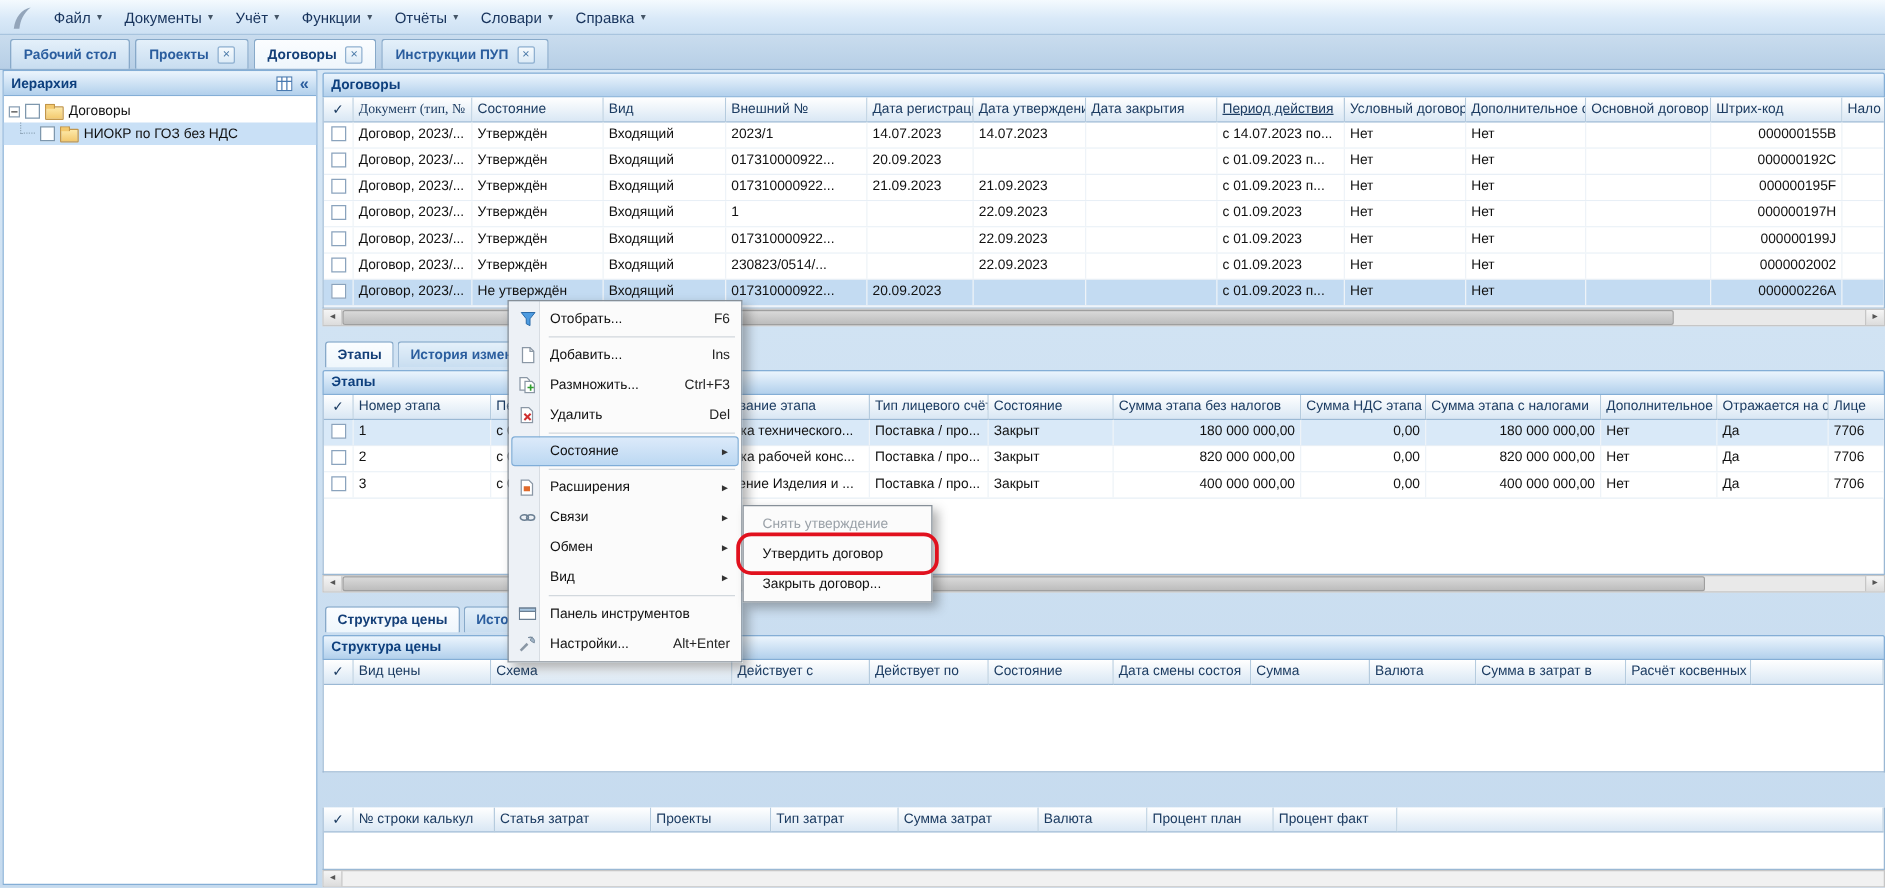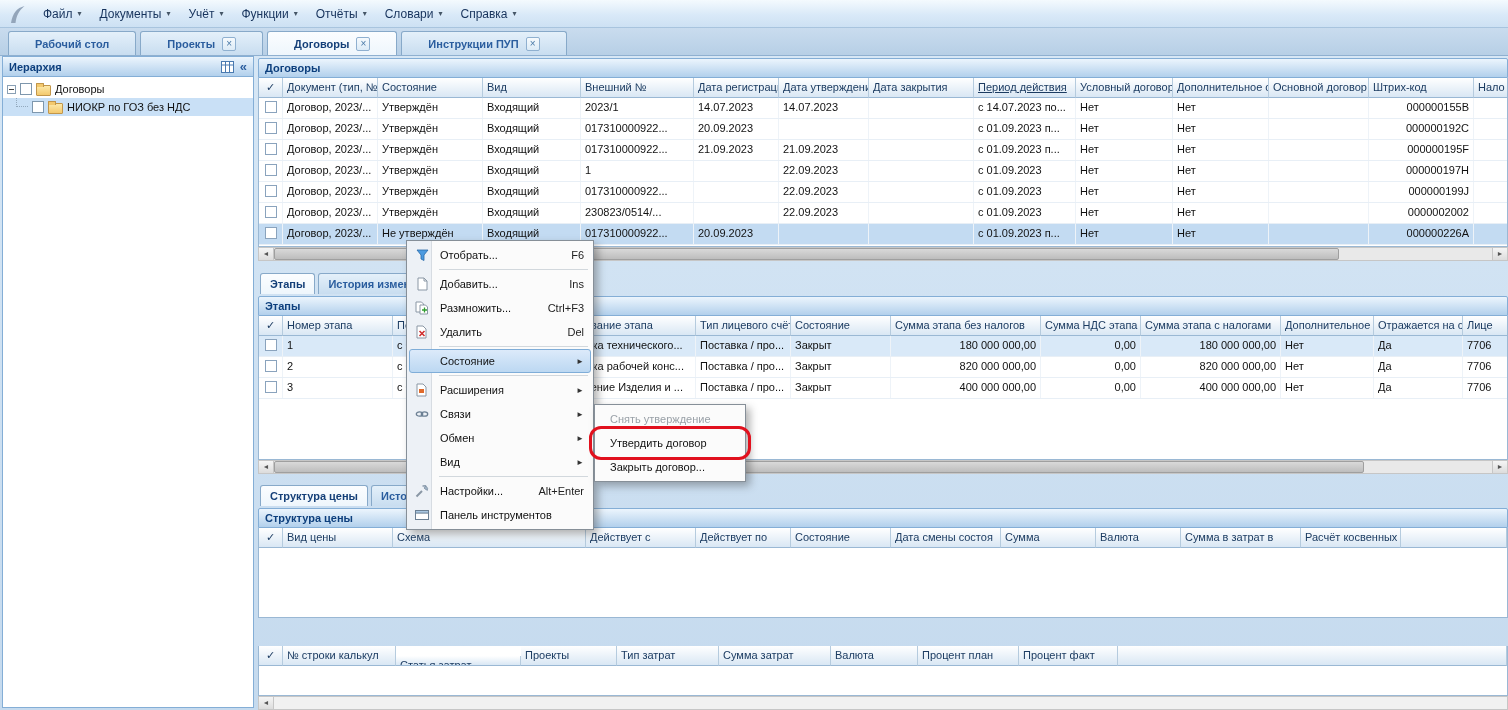"Рабочий стол" .tab { padding: 0 26px -> 0 10px }
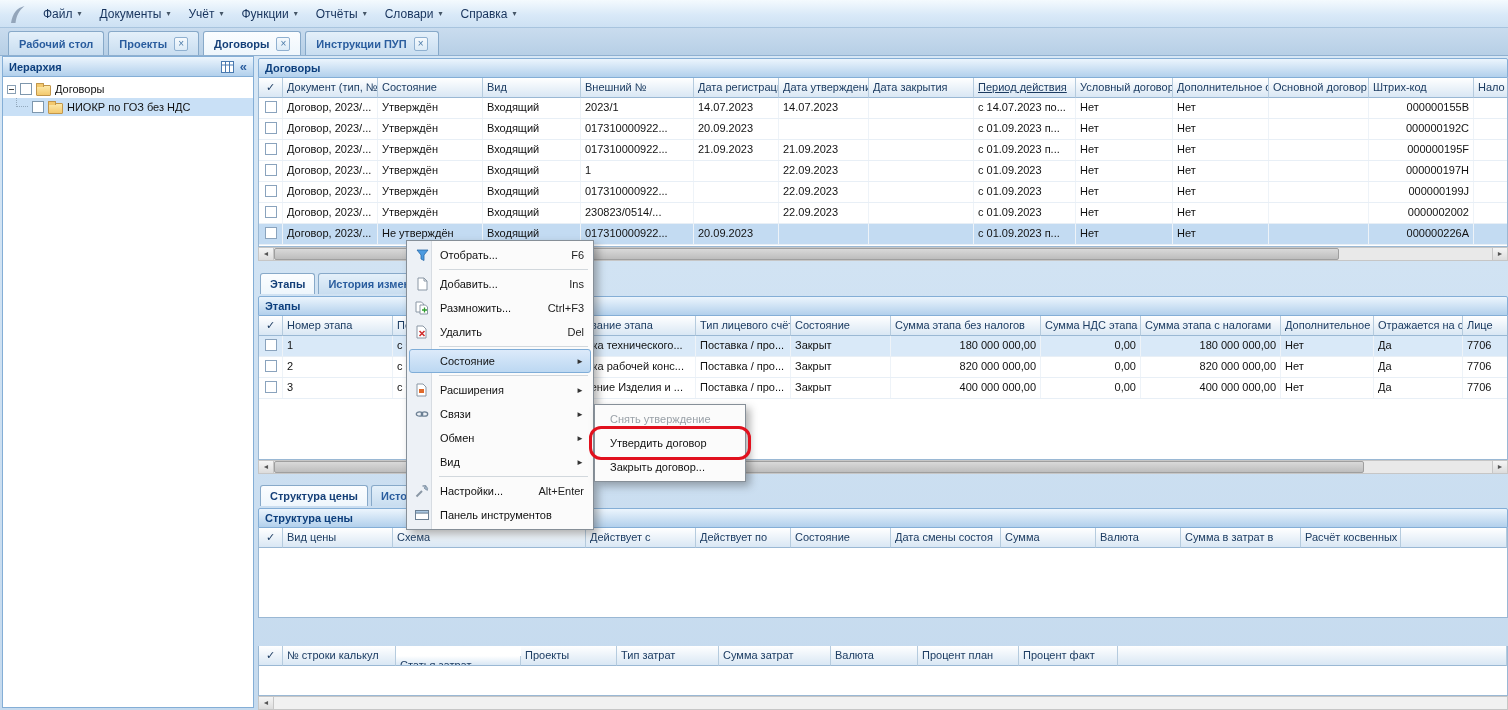"Документ (тип, №" div.th { font-family: none -> Liberation Serif, serif }
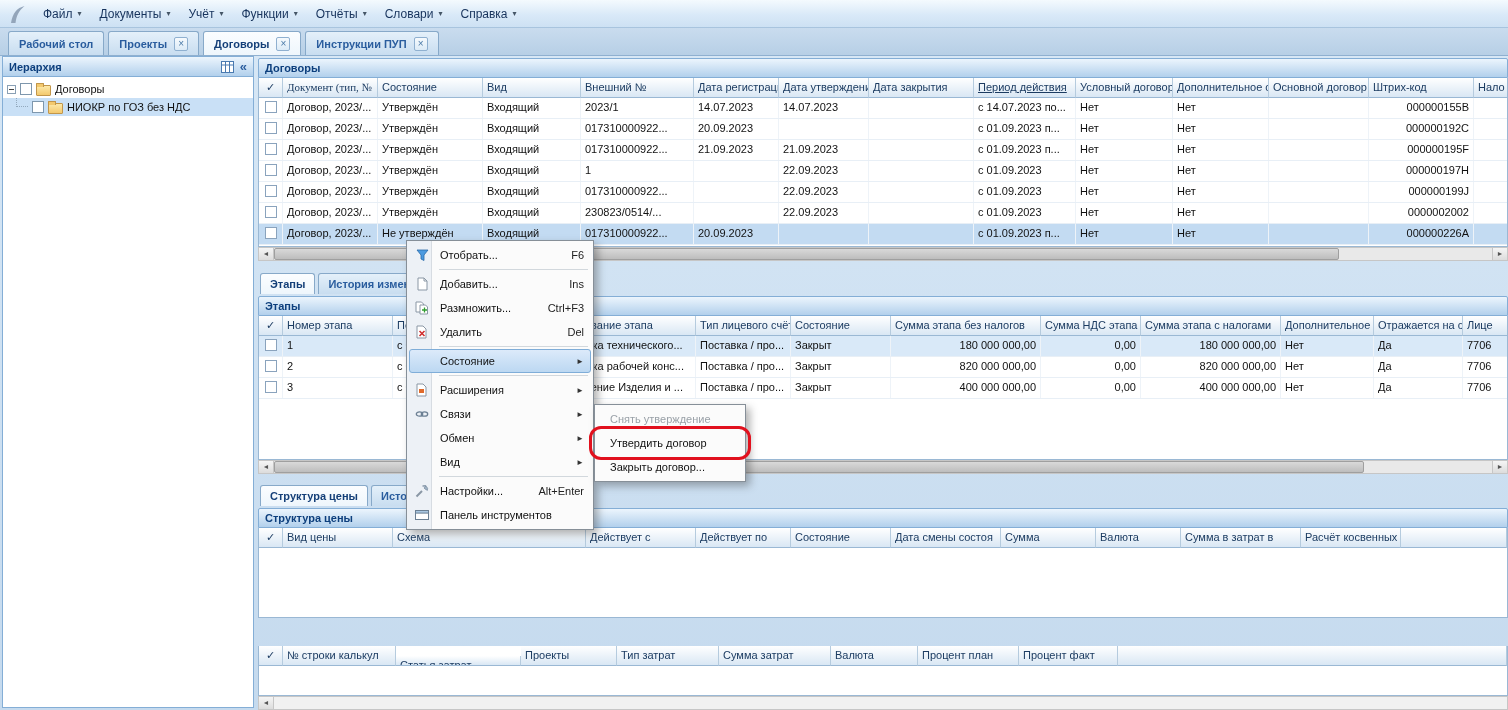"Настройки..." div.ctx-item { order: before "Панель инструментов" -> after "Панель инструментов" }
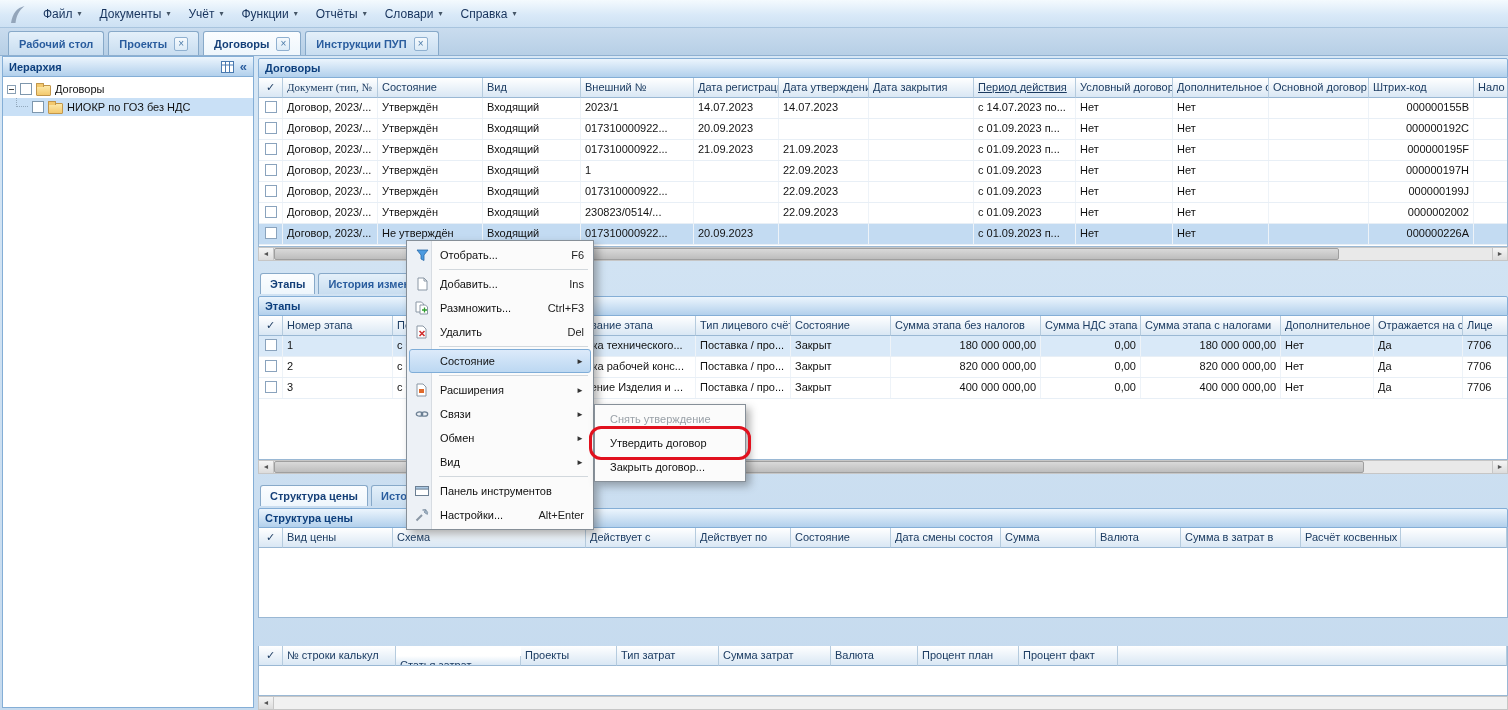"Статья затрат" div.th { margin-top: 10px -> none }
